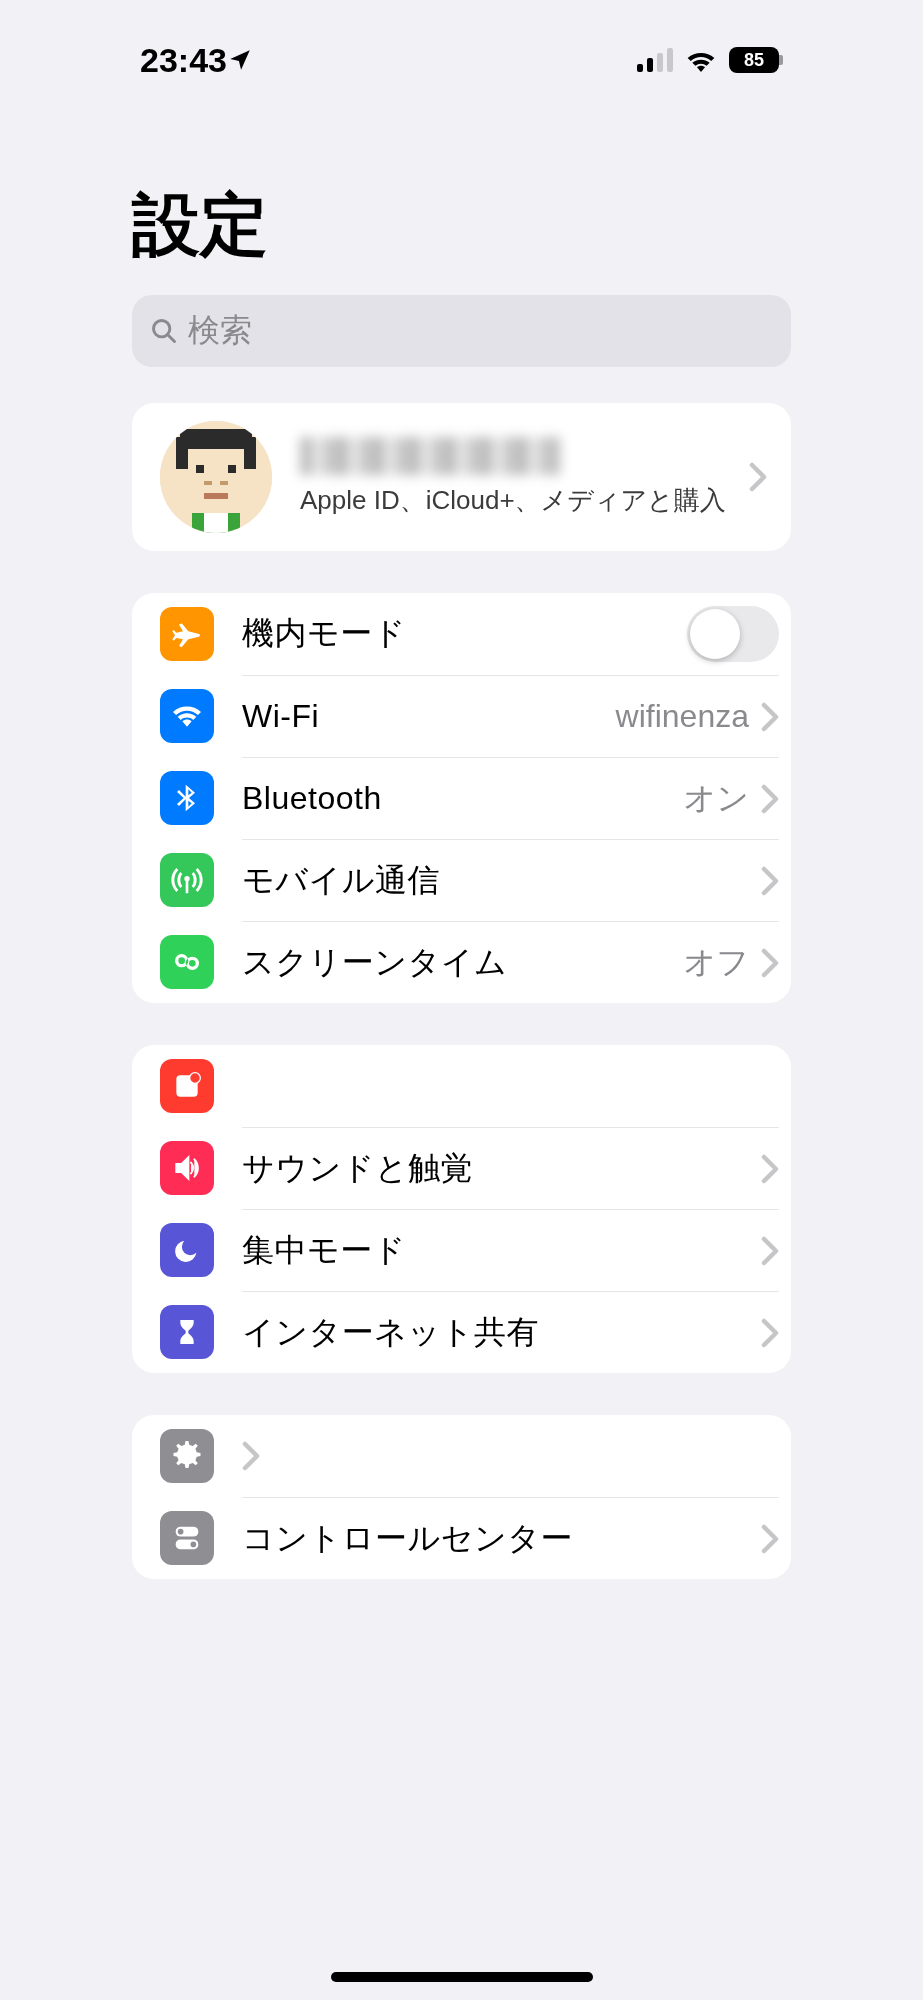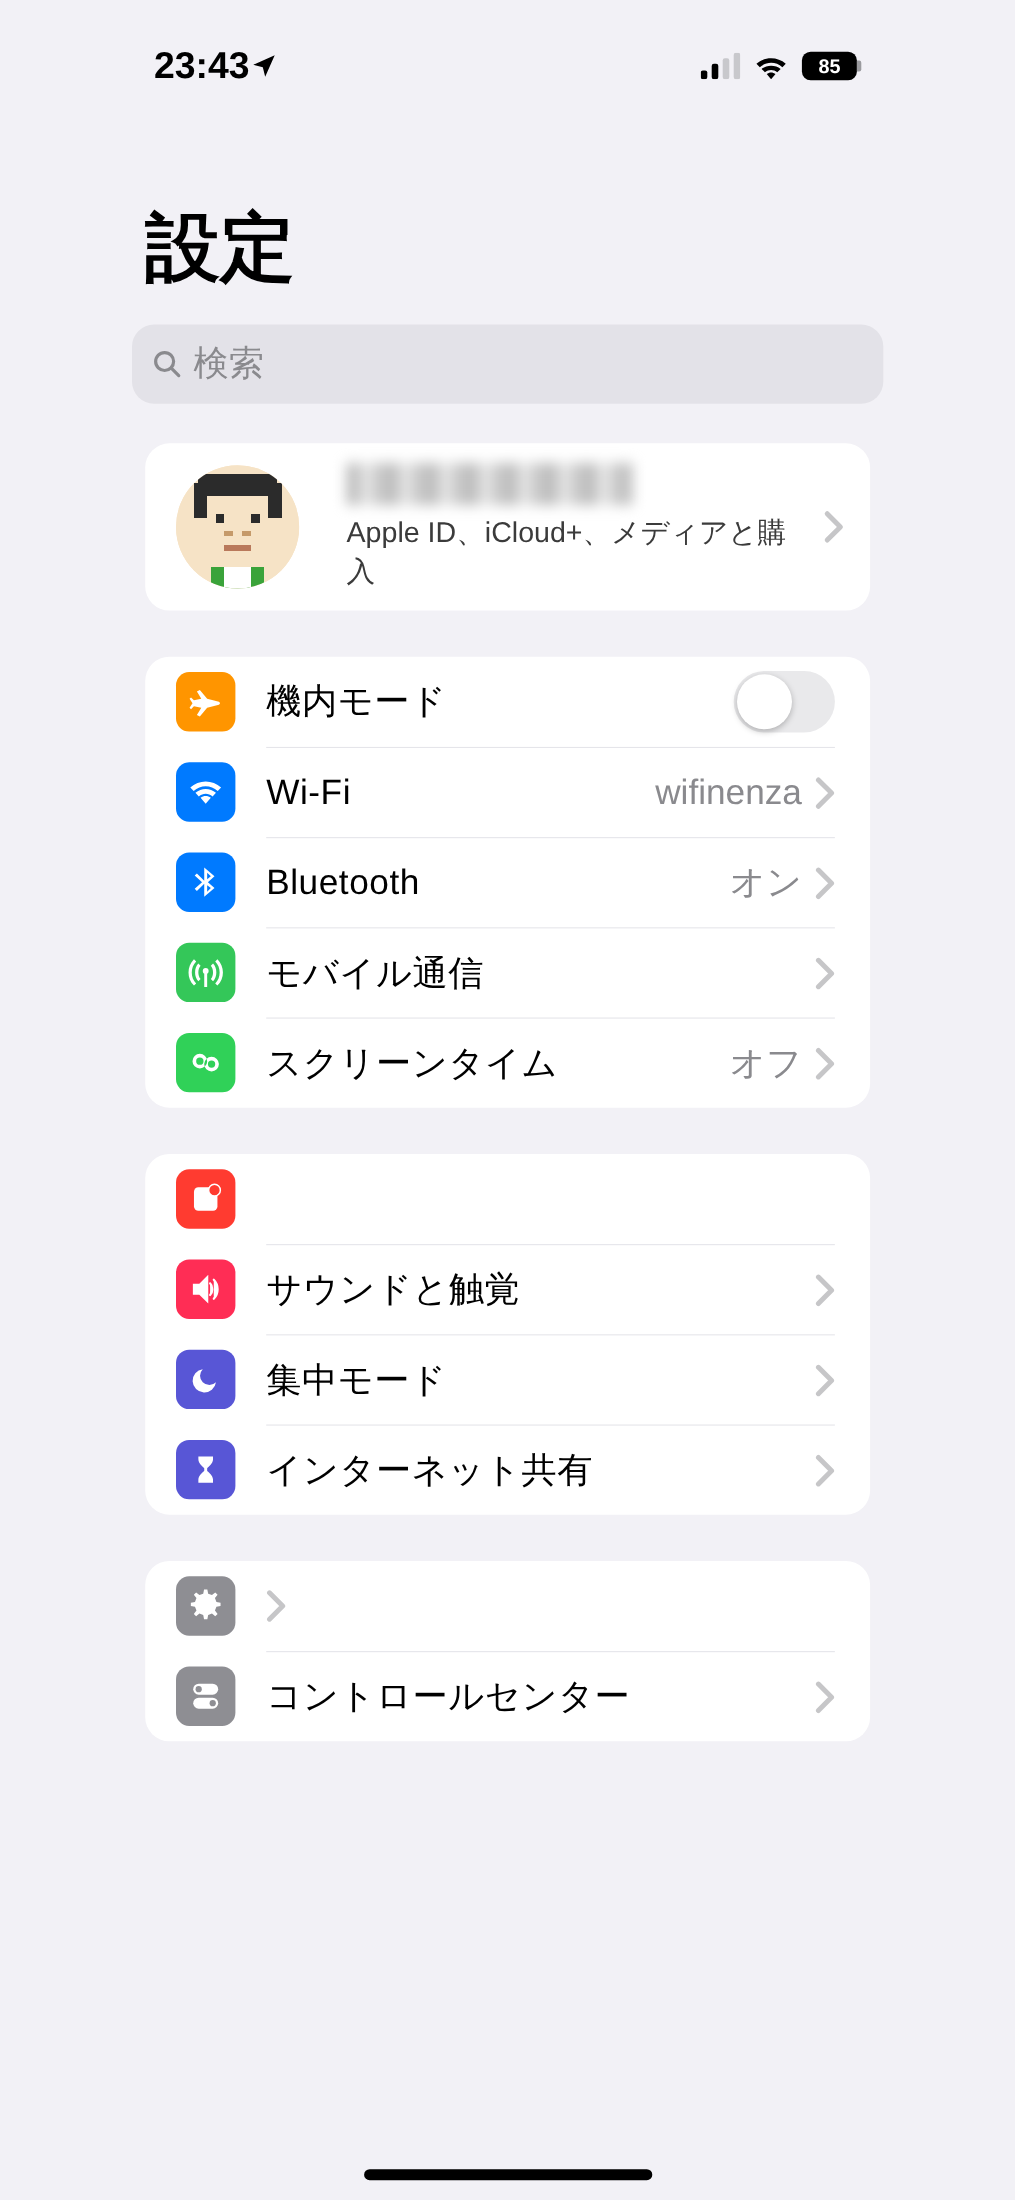"検索" .search { margin: 0 20px 36px -> 0 32px 36px }
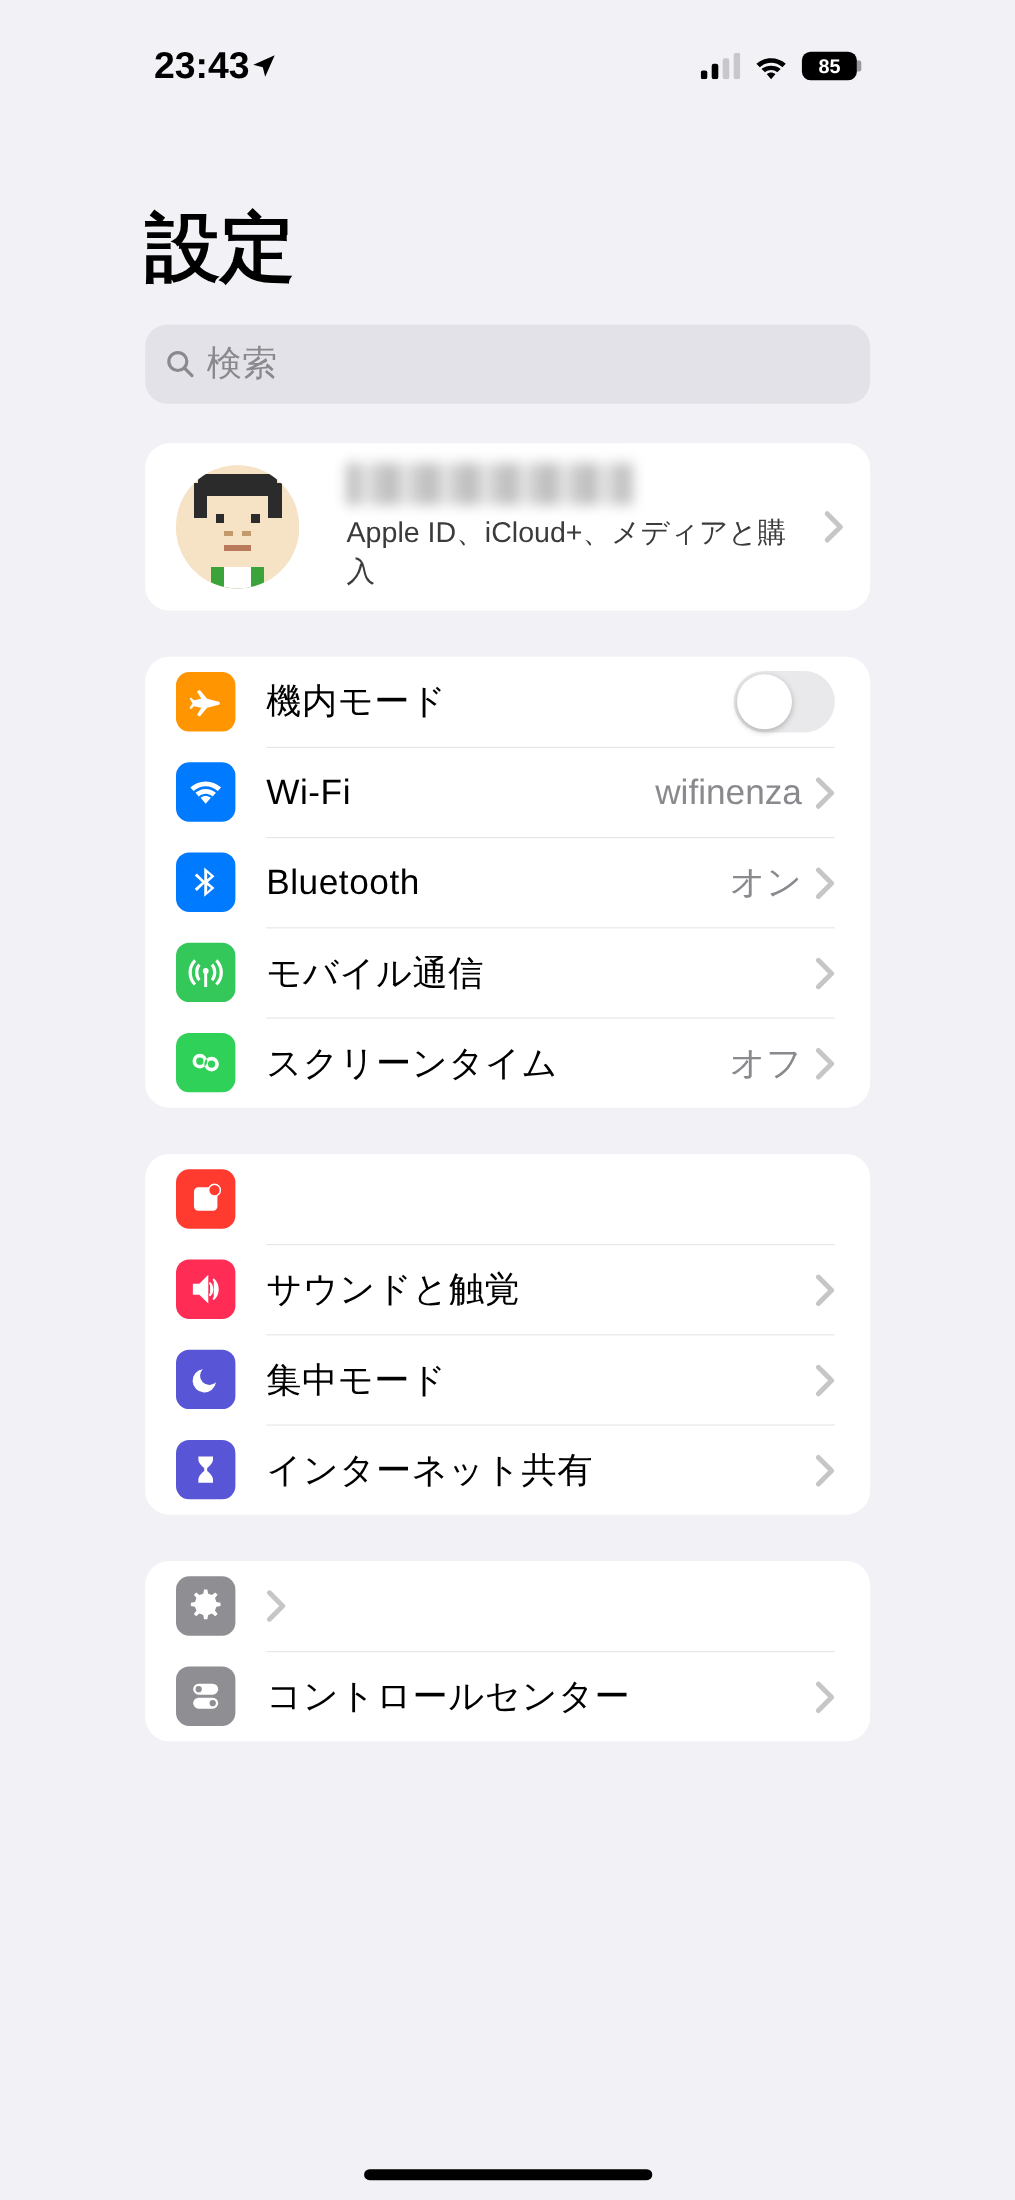"Apple ID、iCloud+、メディアと購入" .profile-row { gap: 15px -> none }
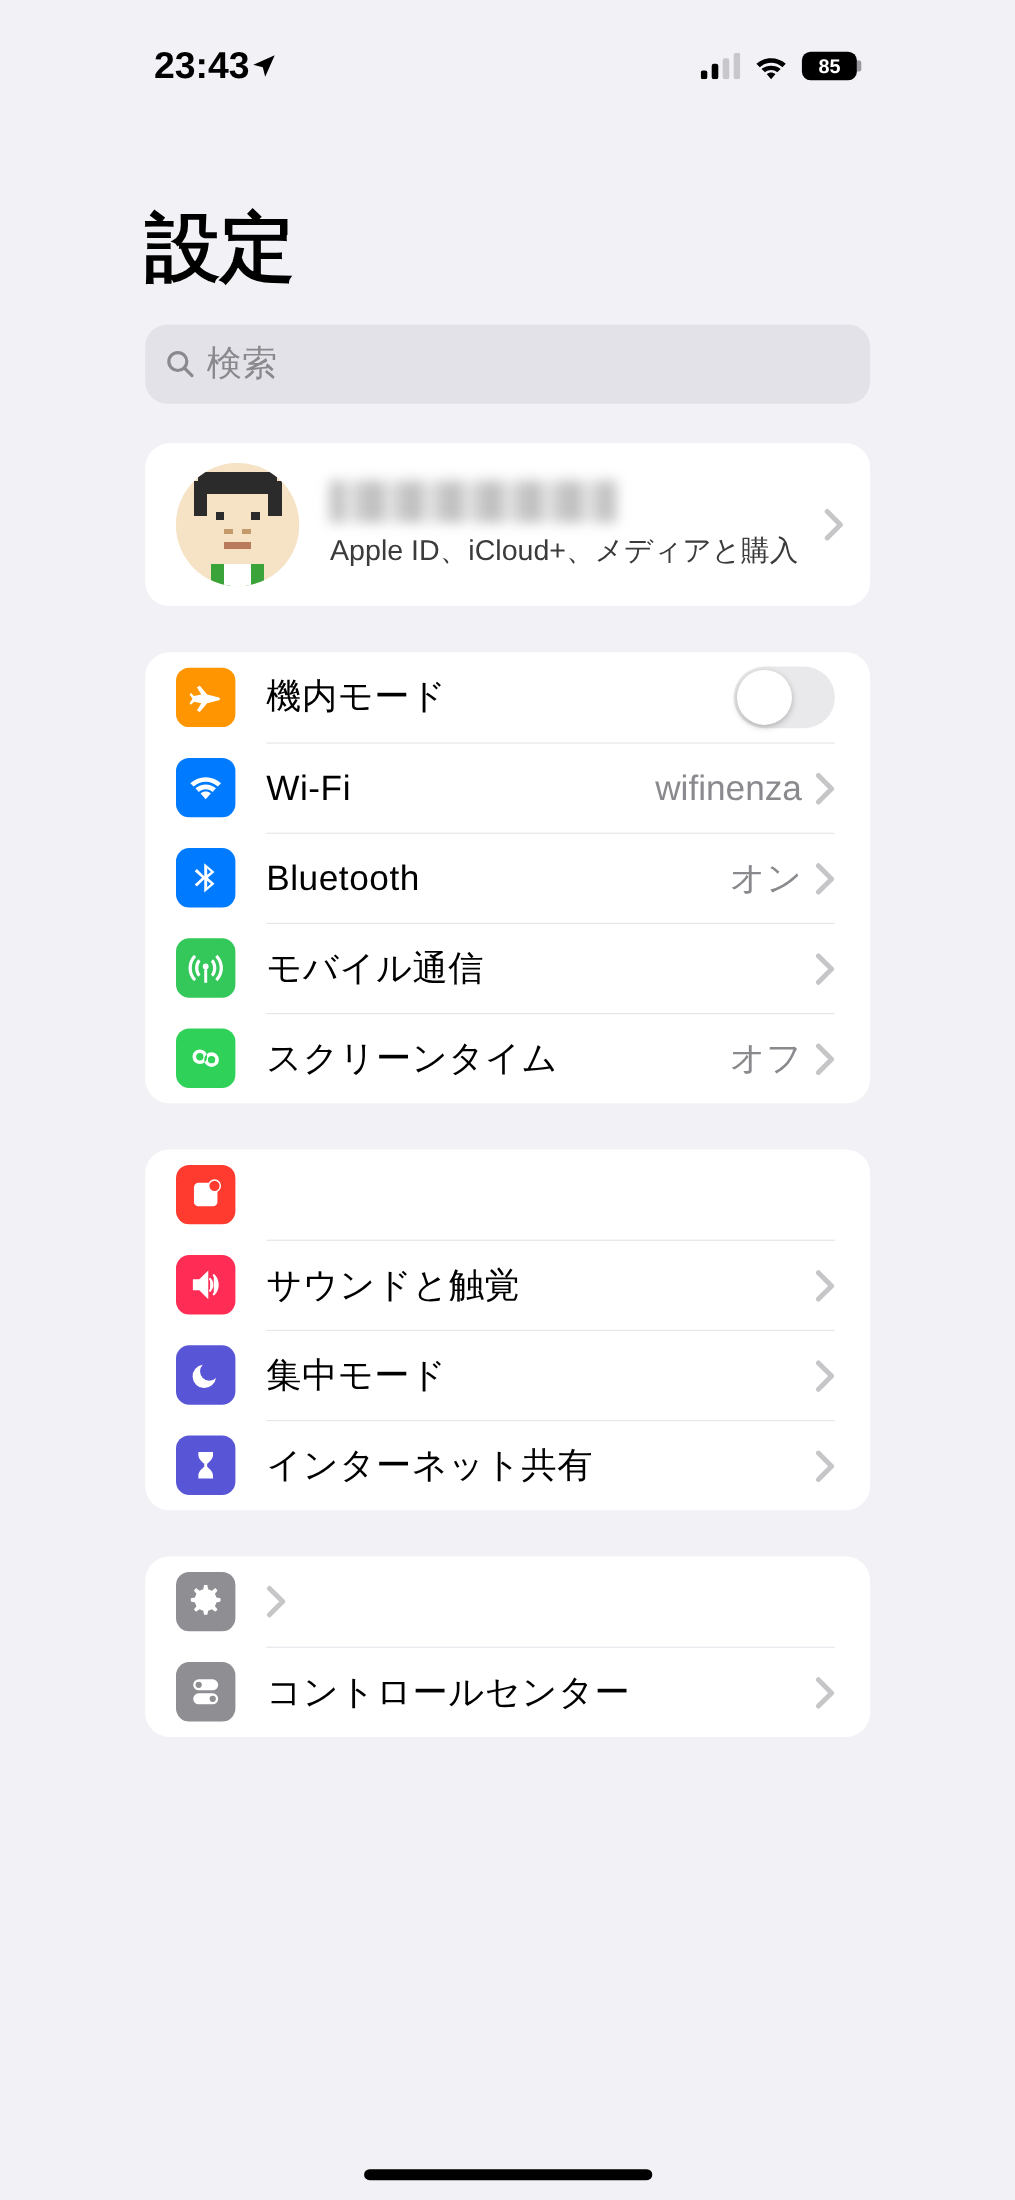"機内モード" .row { padding: 0 32px 0 28px -> 0 12px 0 28px }
